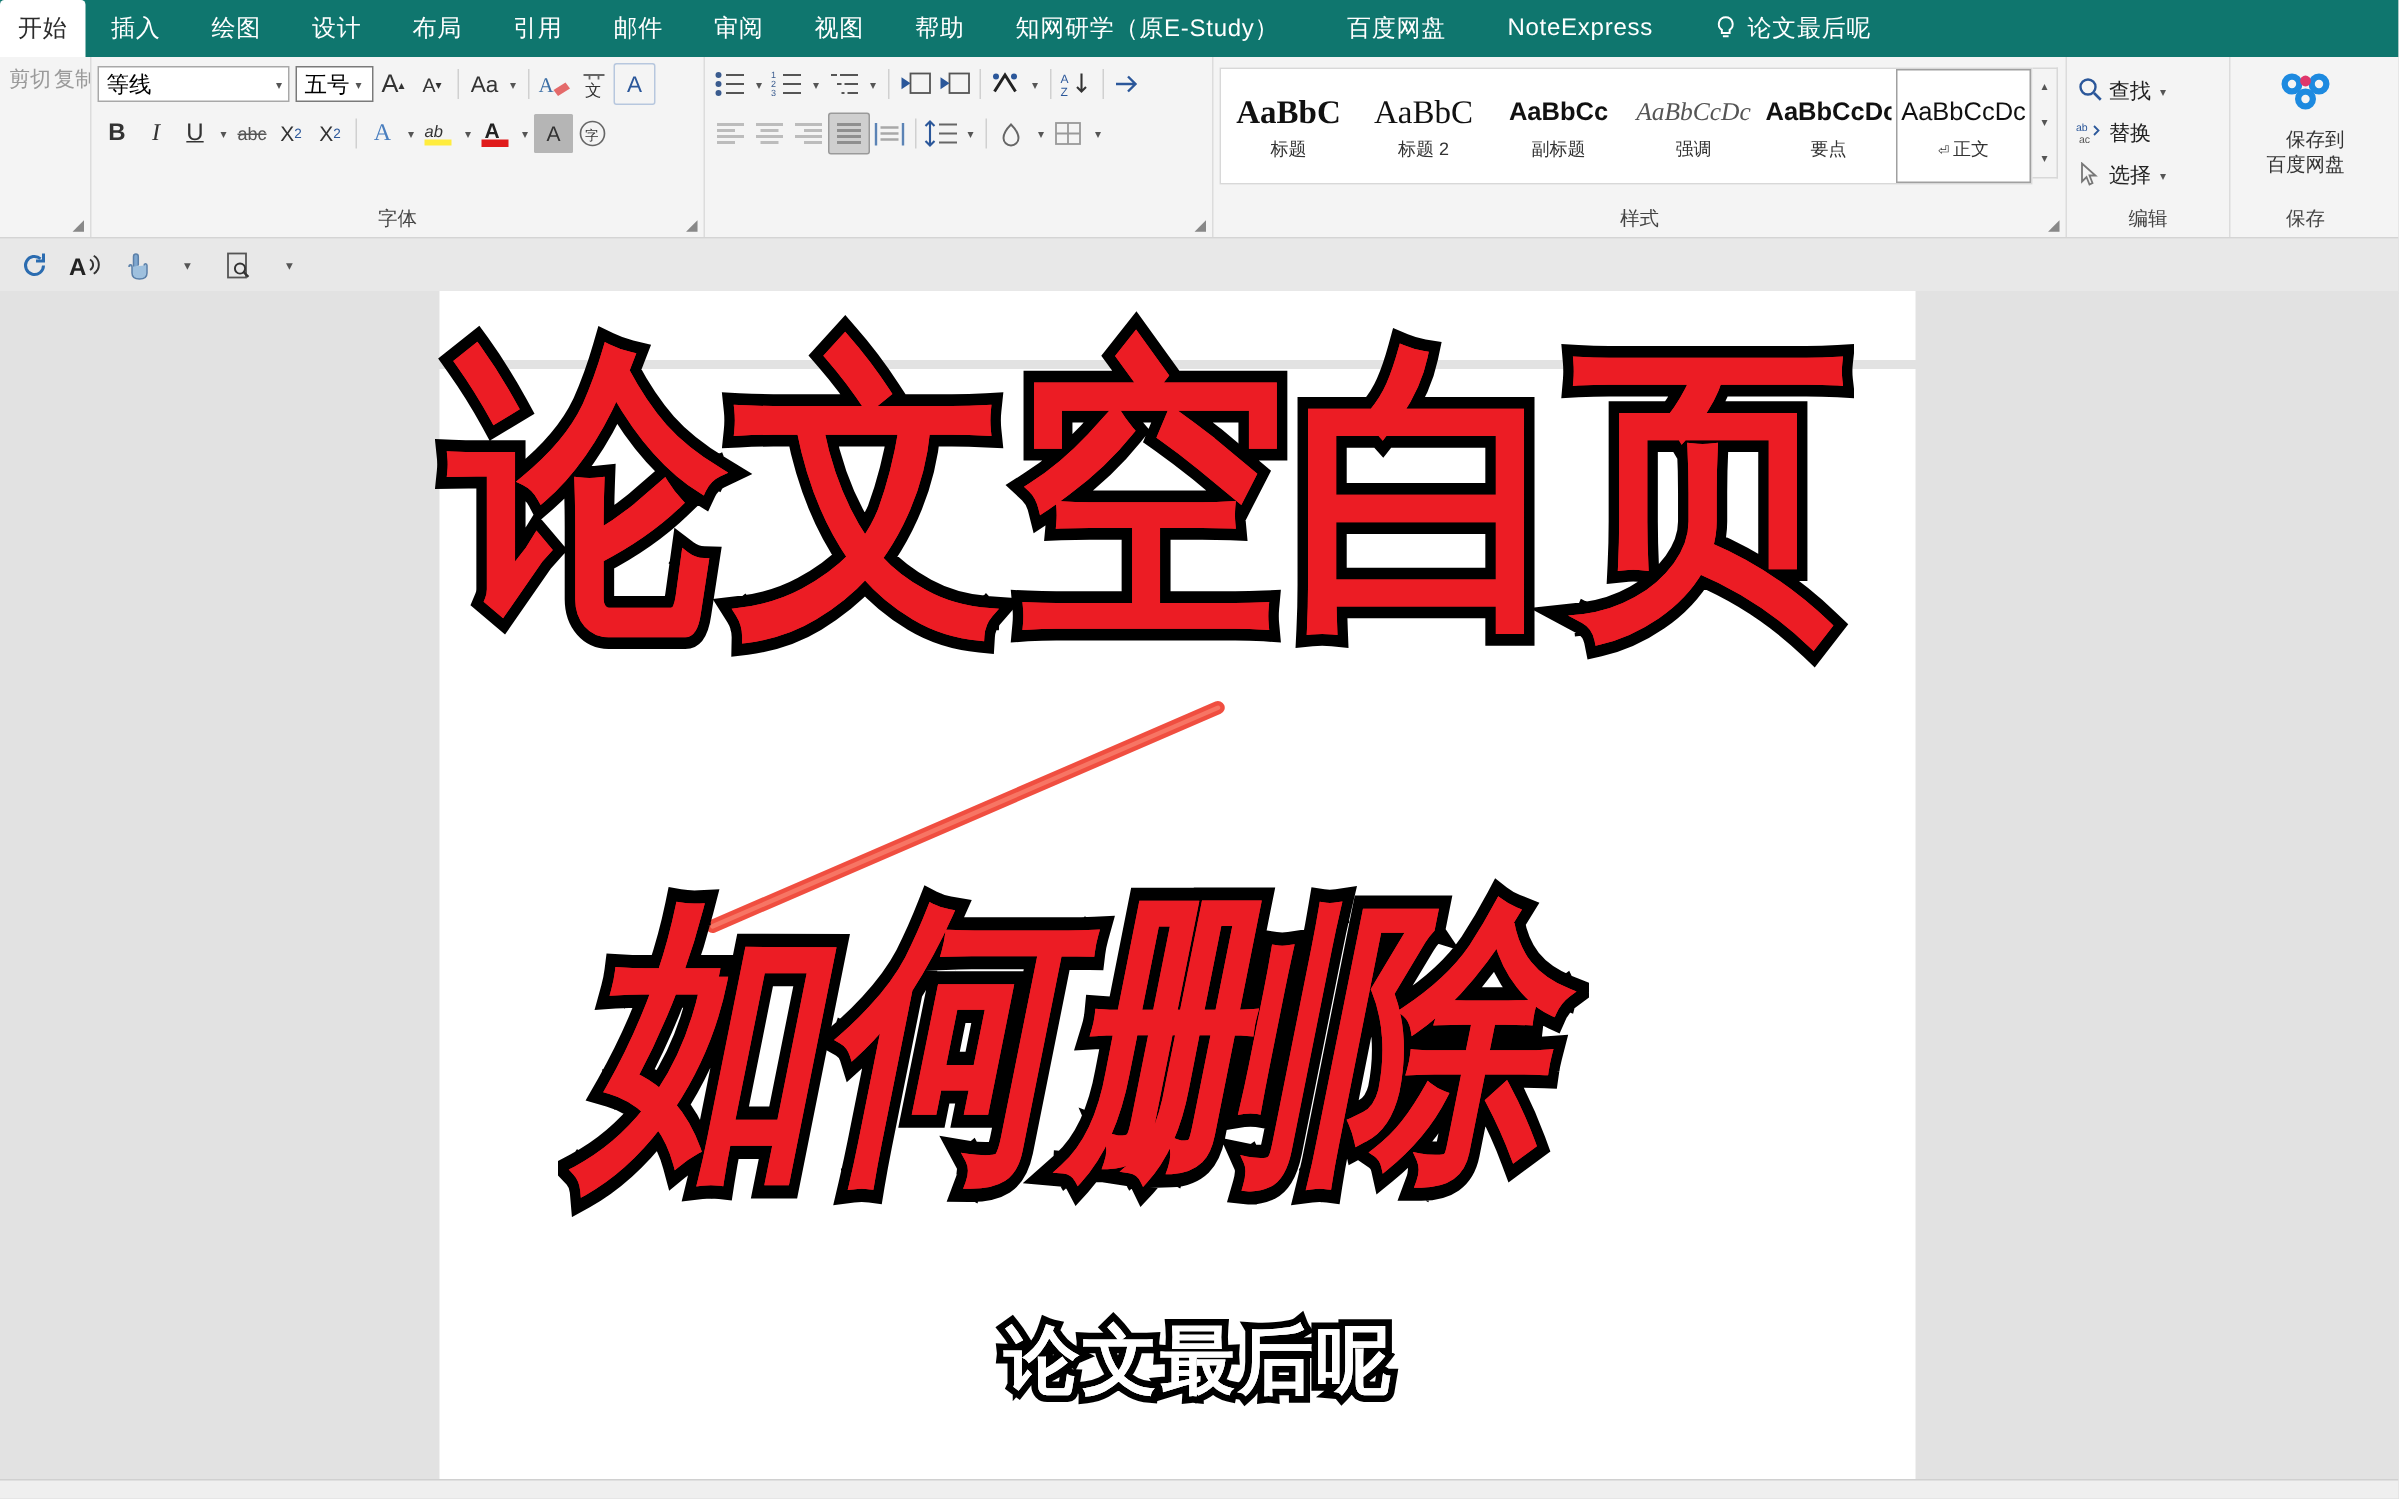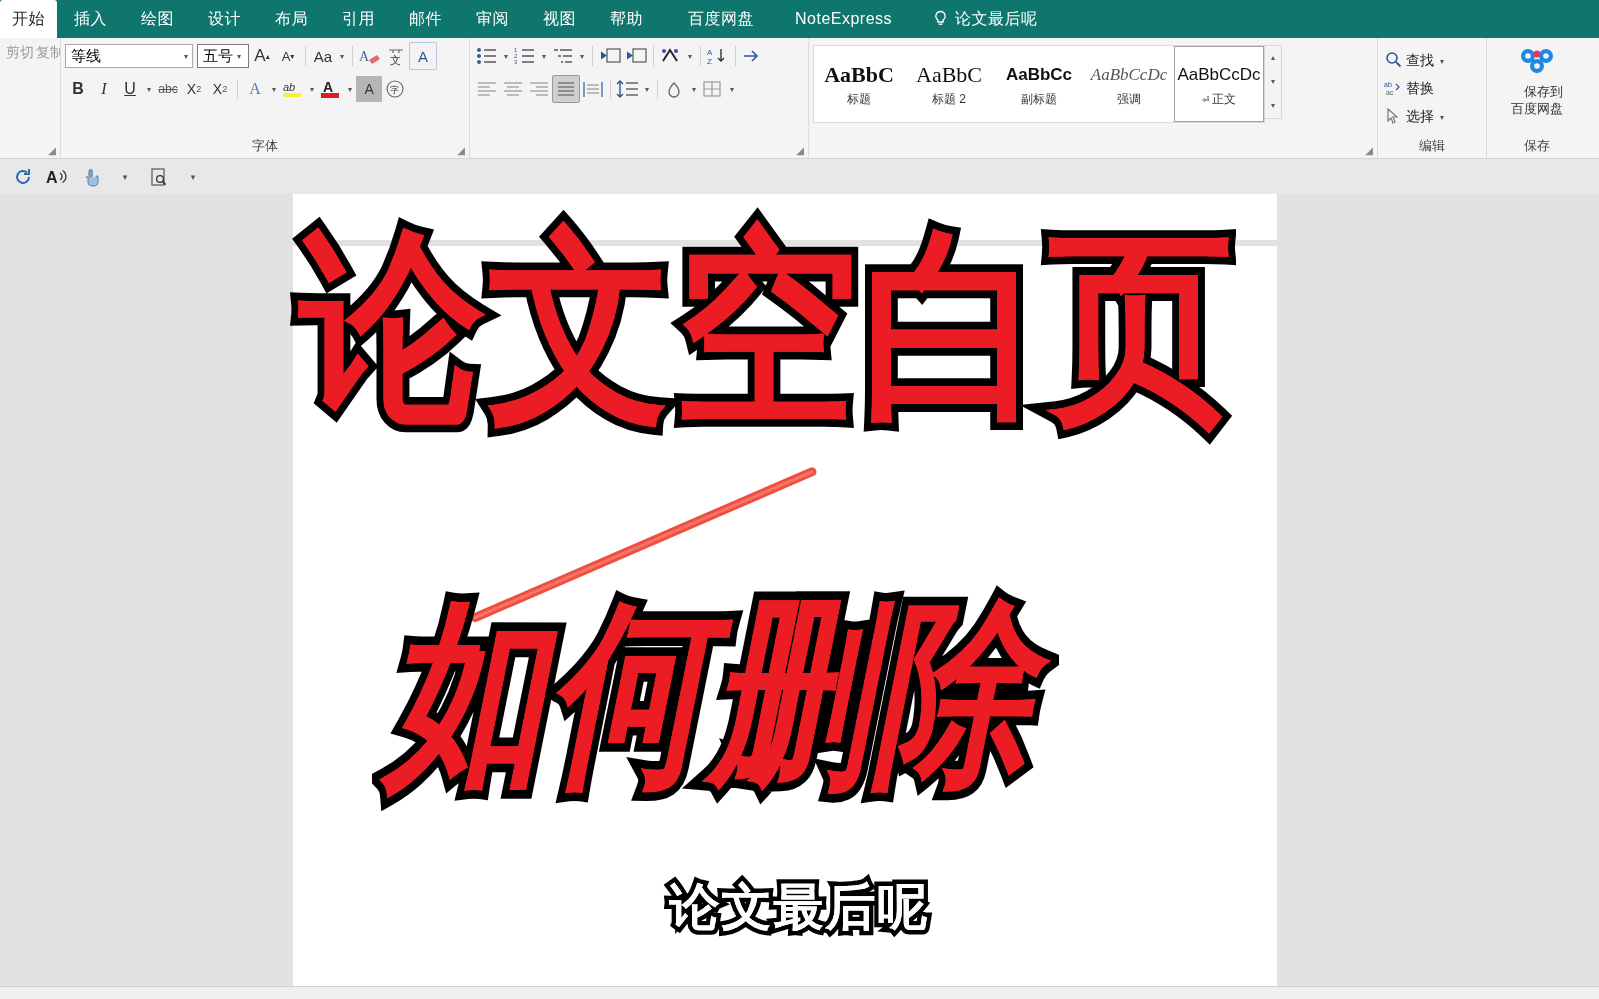"知网研学（原E-Study）" div.tab { html: none -> <div> <span>知网研学（原E-Study）</span> </div> }
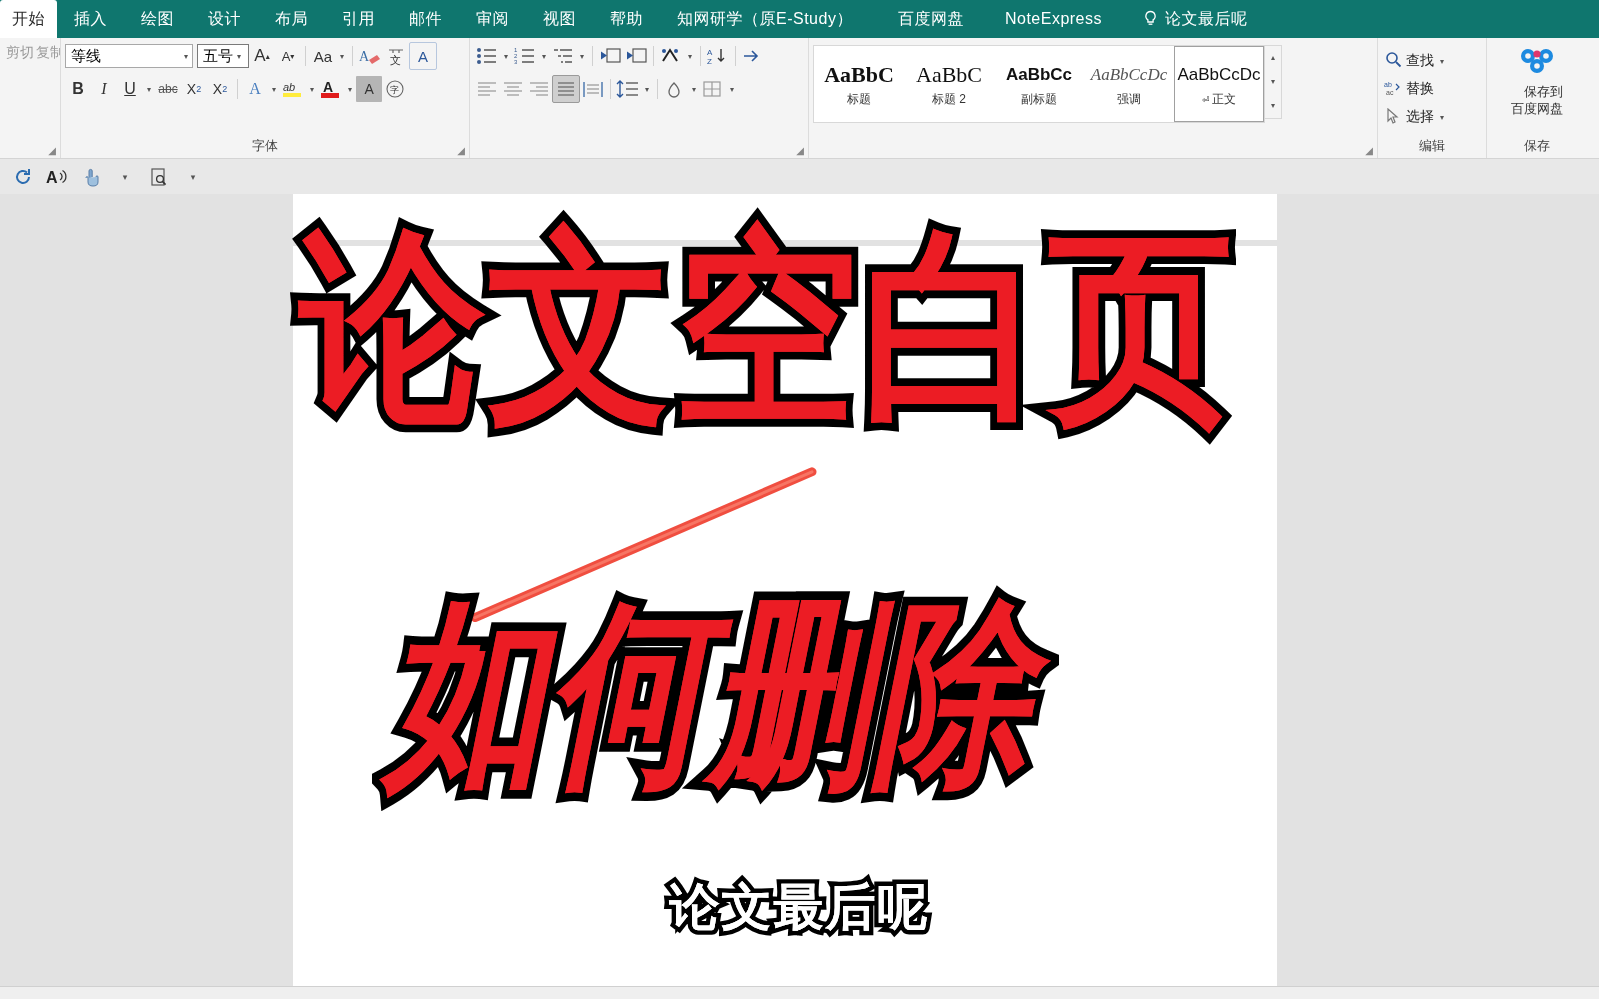"AaBbCcDᴄ" div.sty { html: none -> <div> <div>AaBbCcDᴄ</div> <div>要点</div> </div> }
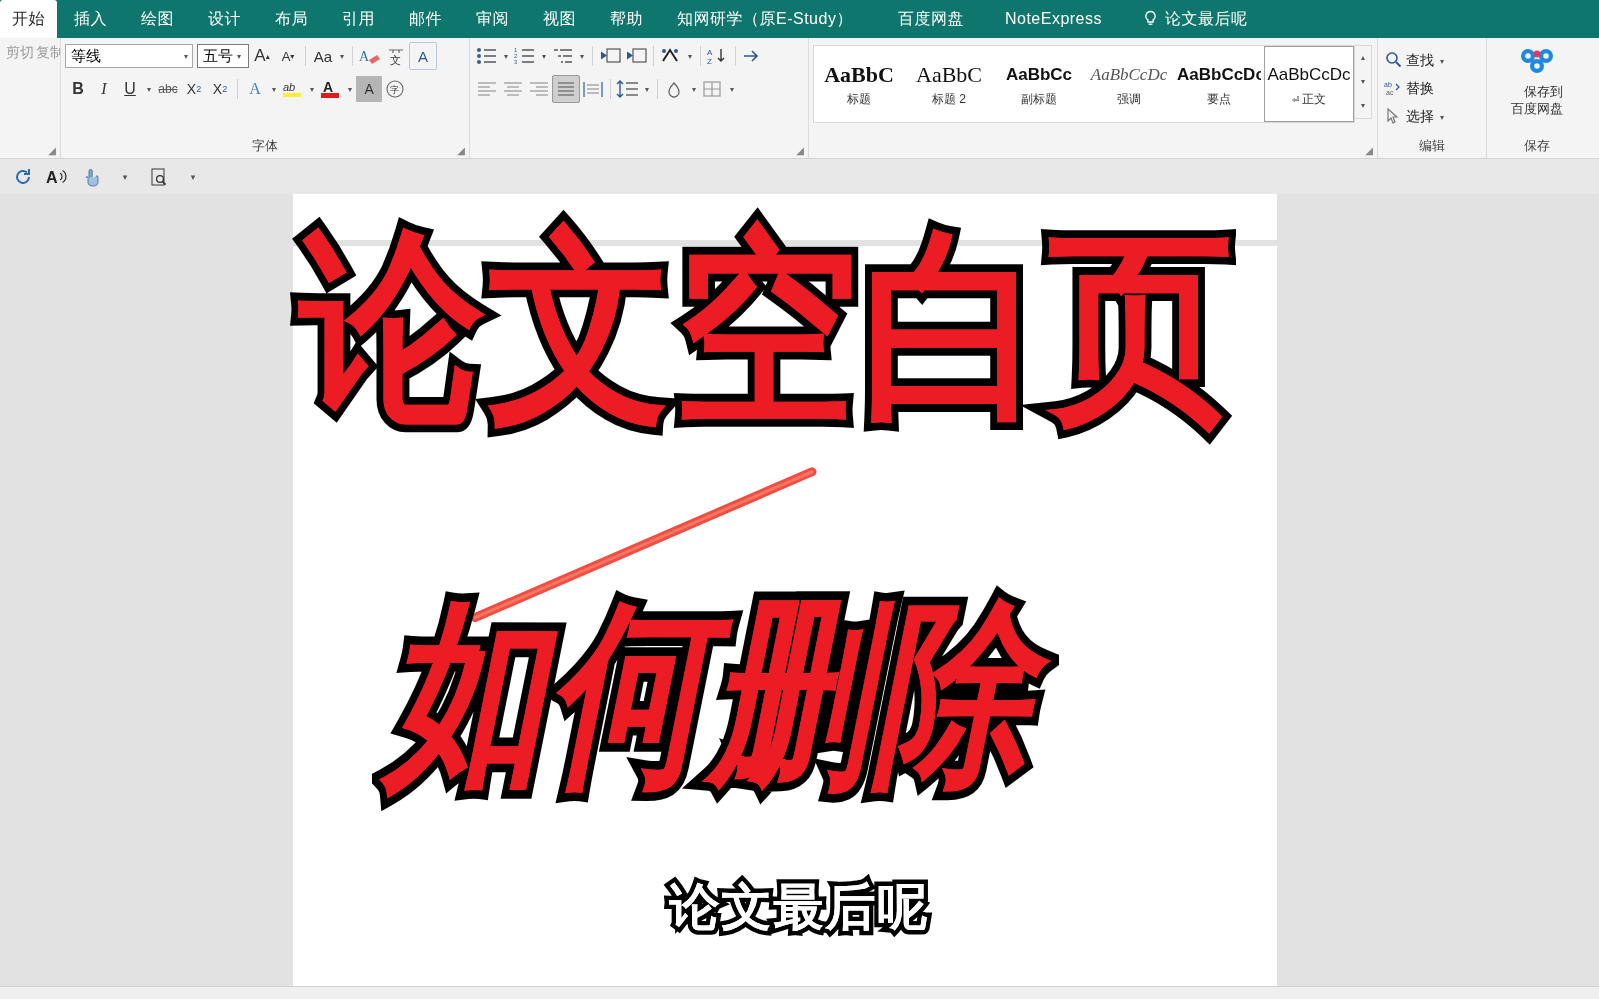"样式" div.grp-label { html: none -> <div>样式</div> }
